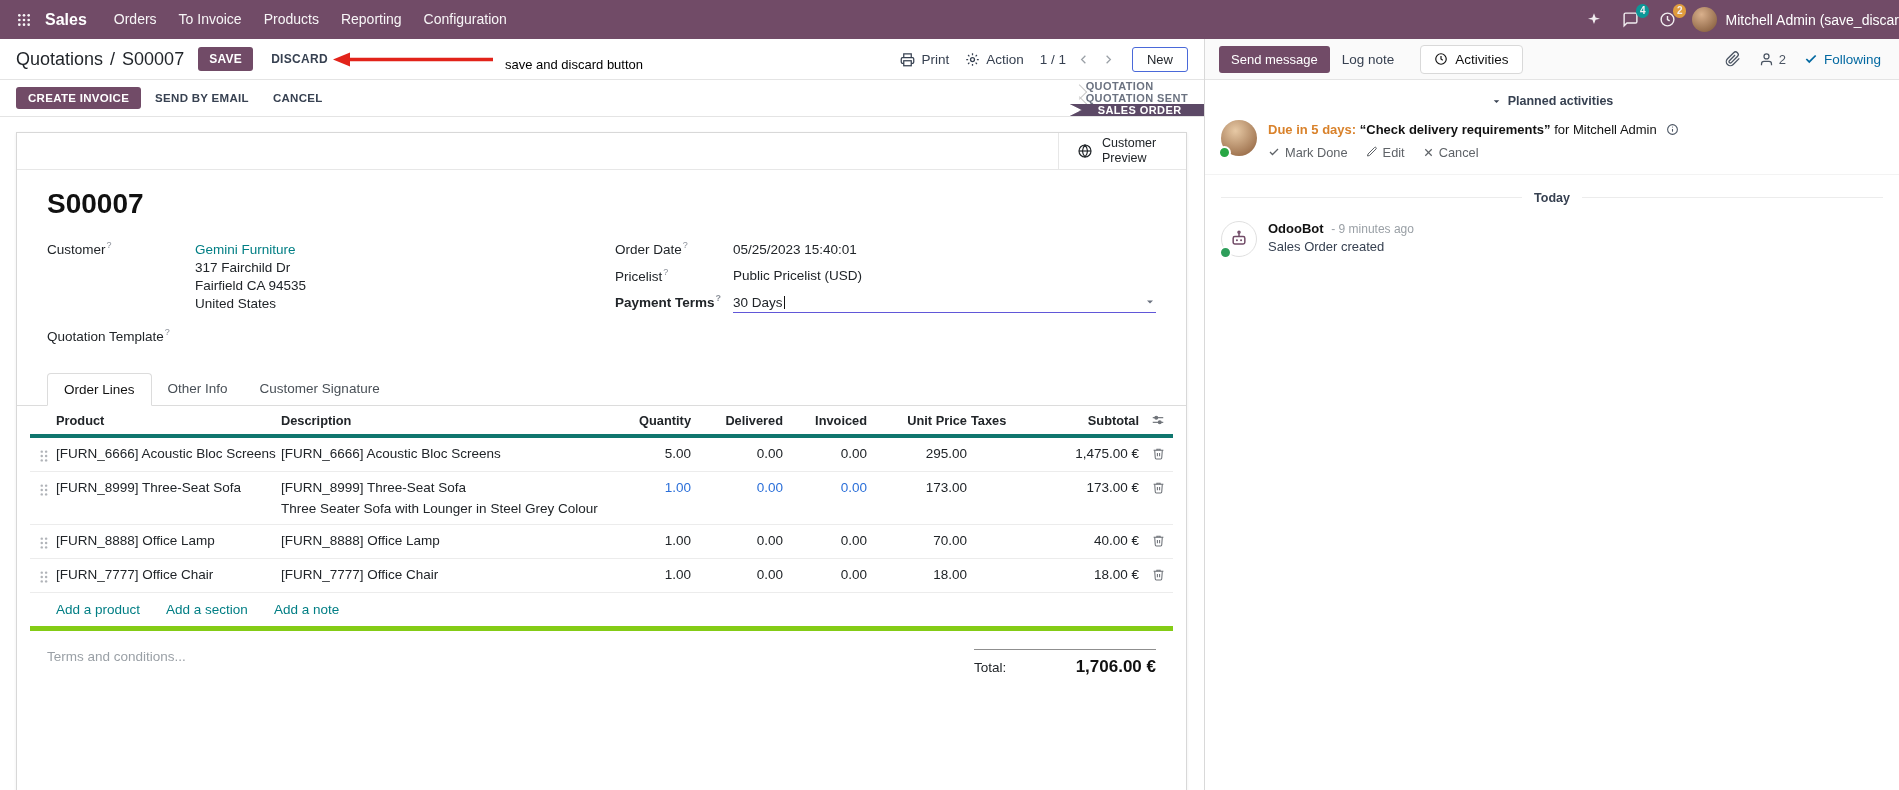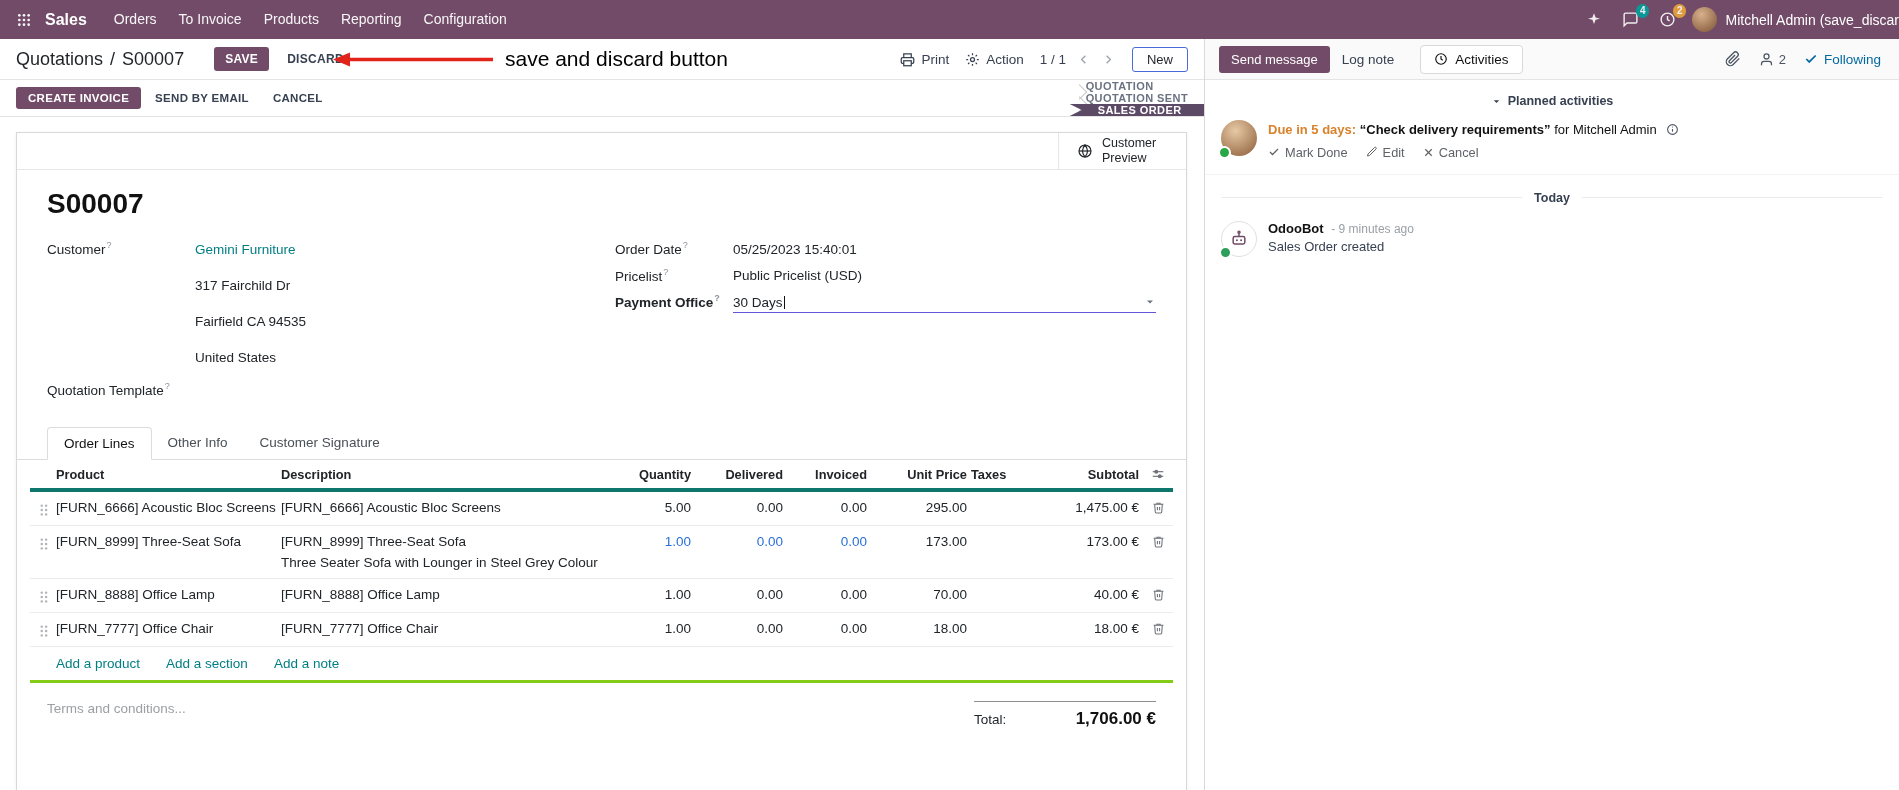"SAVE" .btn-save { margin-left: 16px -> none }
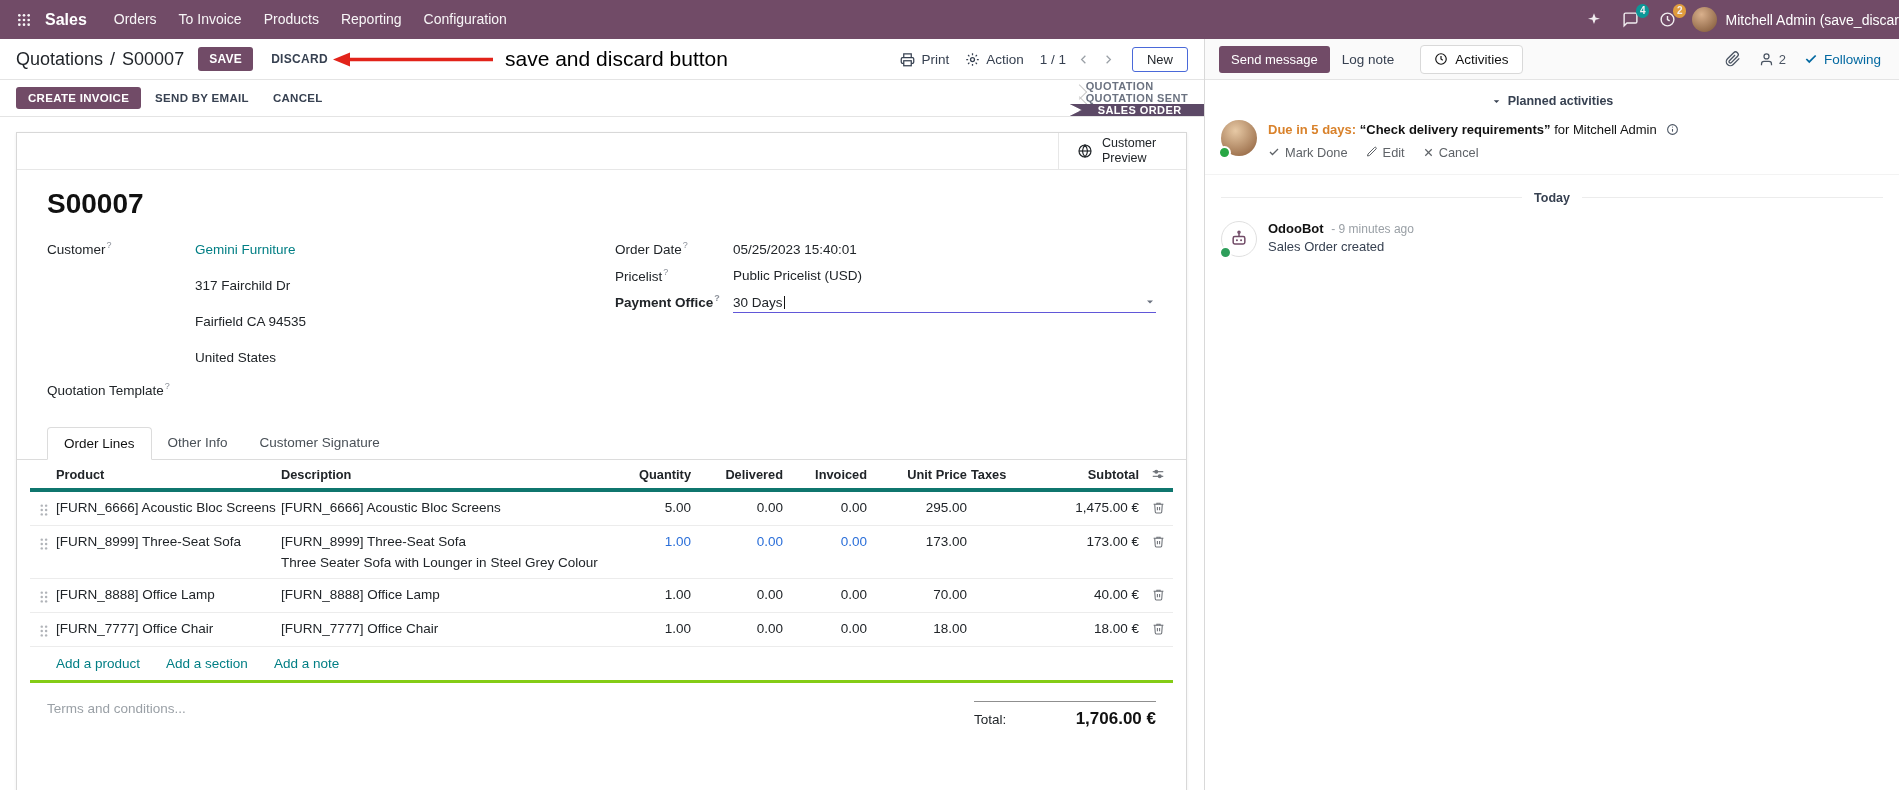"save and discard button" .anno-label { font-size: 21px -> 13px; top: 8px -> 18px }
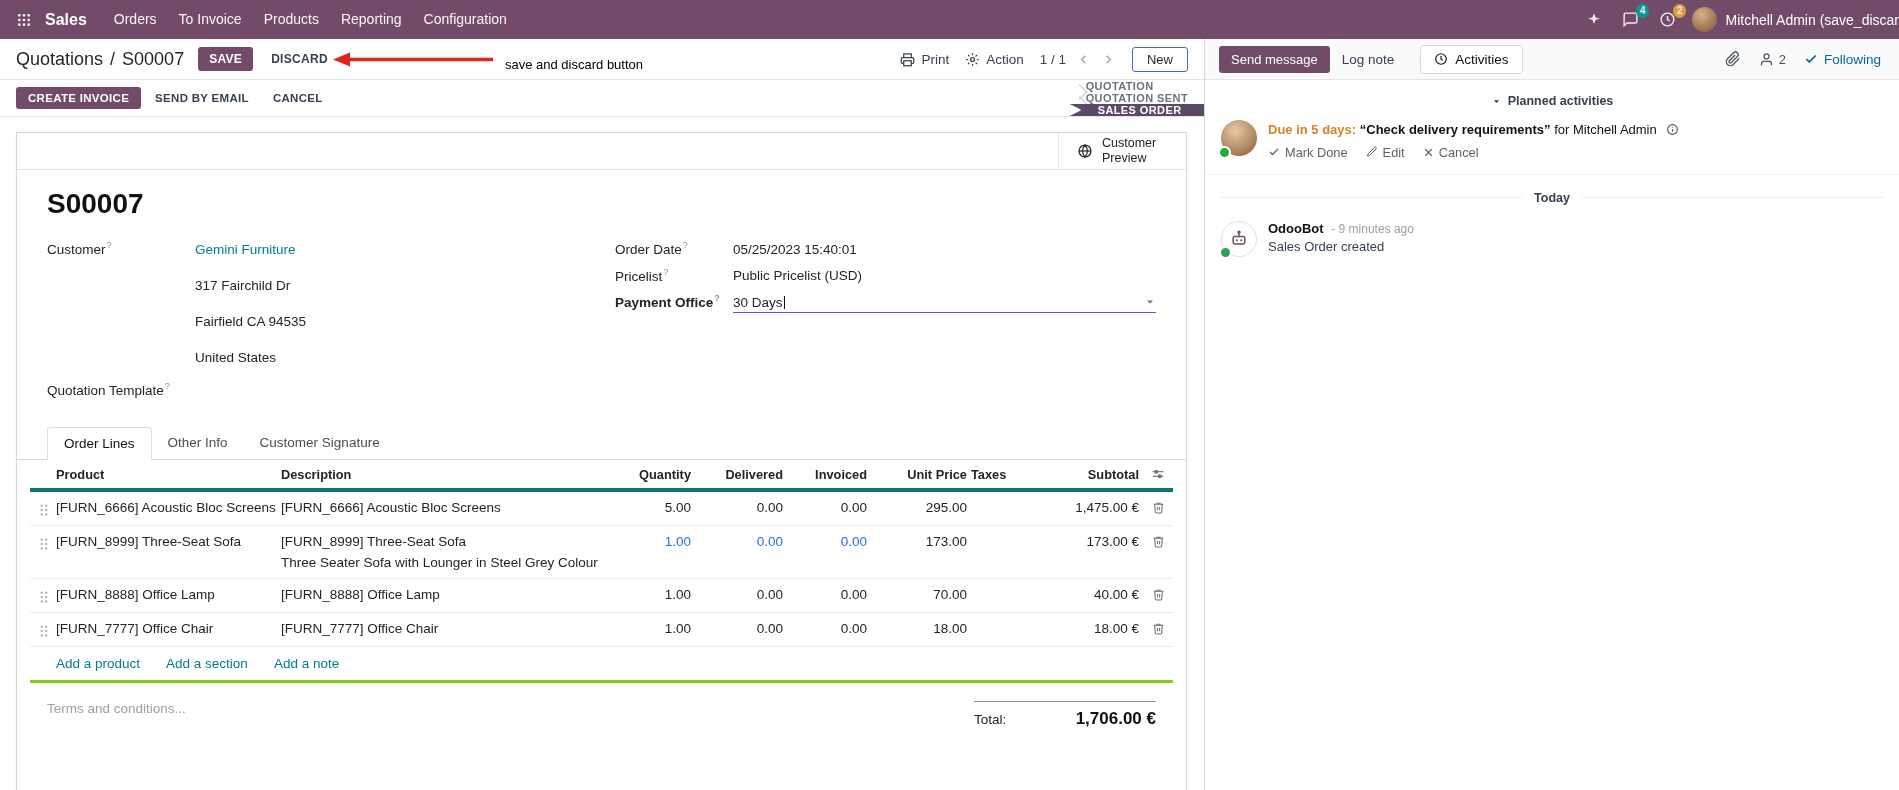"Gemini Furniture" .fvalue-stack { gap: 21px -> 3px }
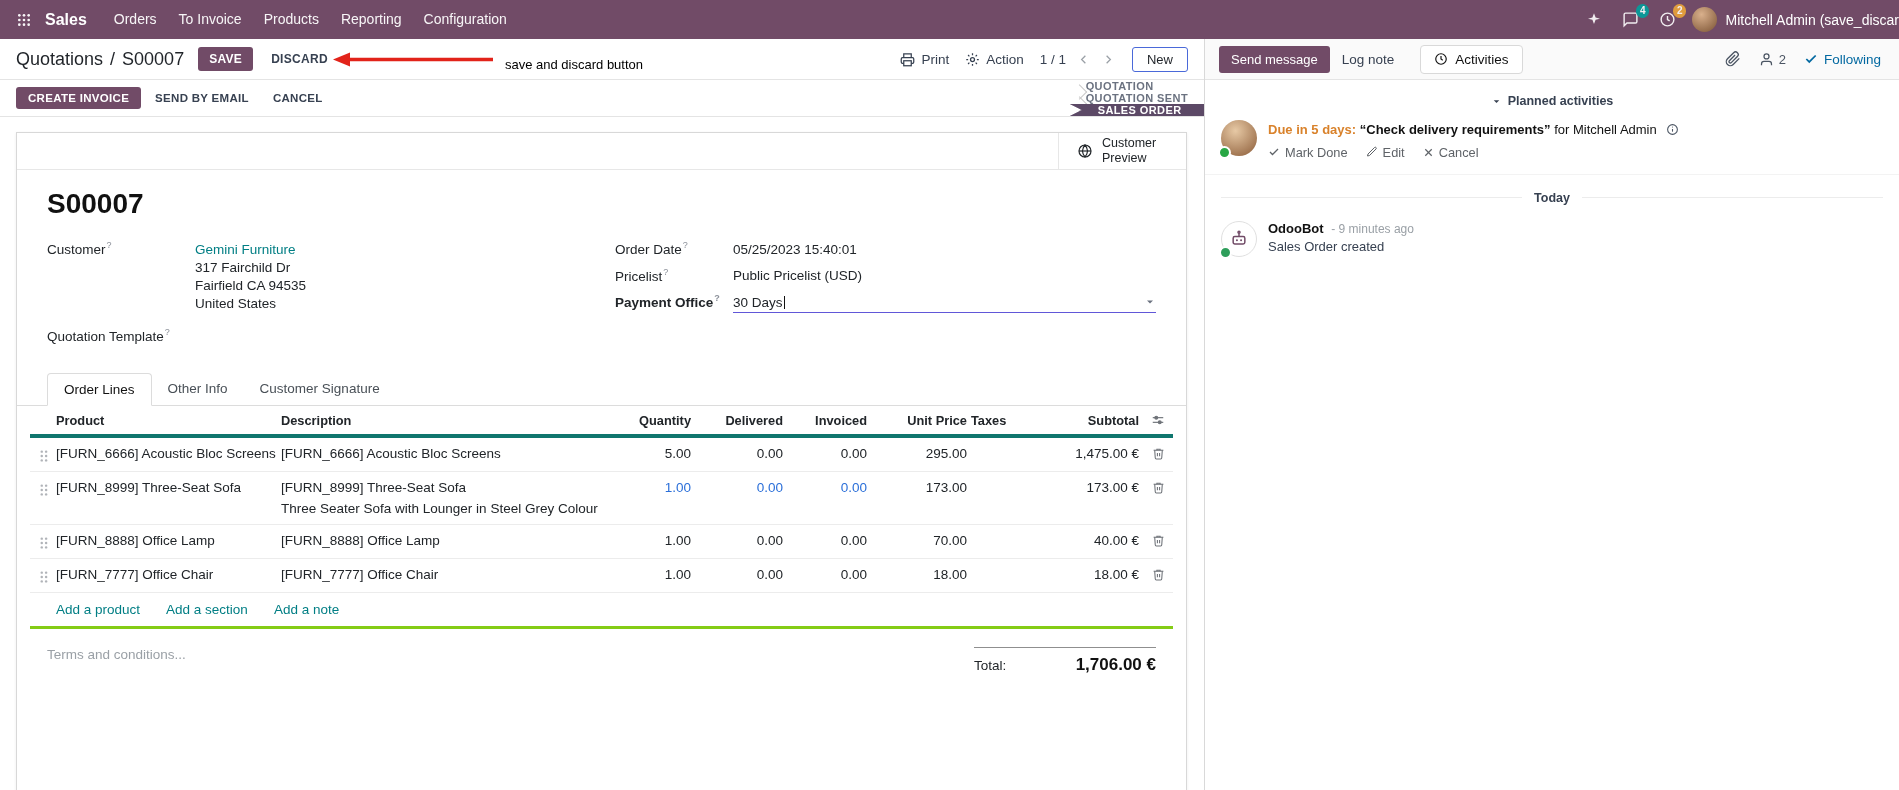"Payment Office" span { text: Office -> Terms }
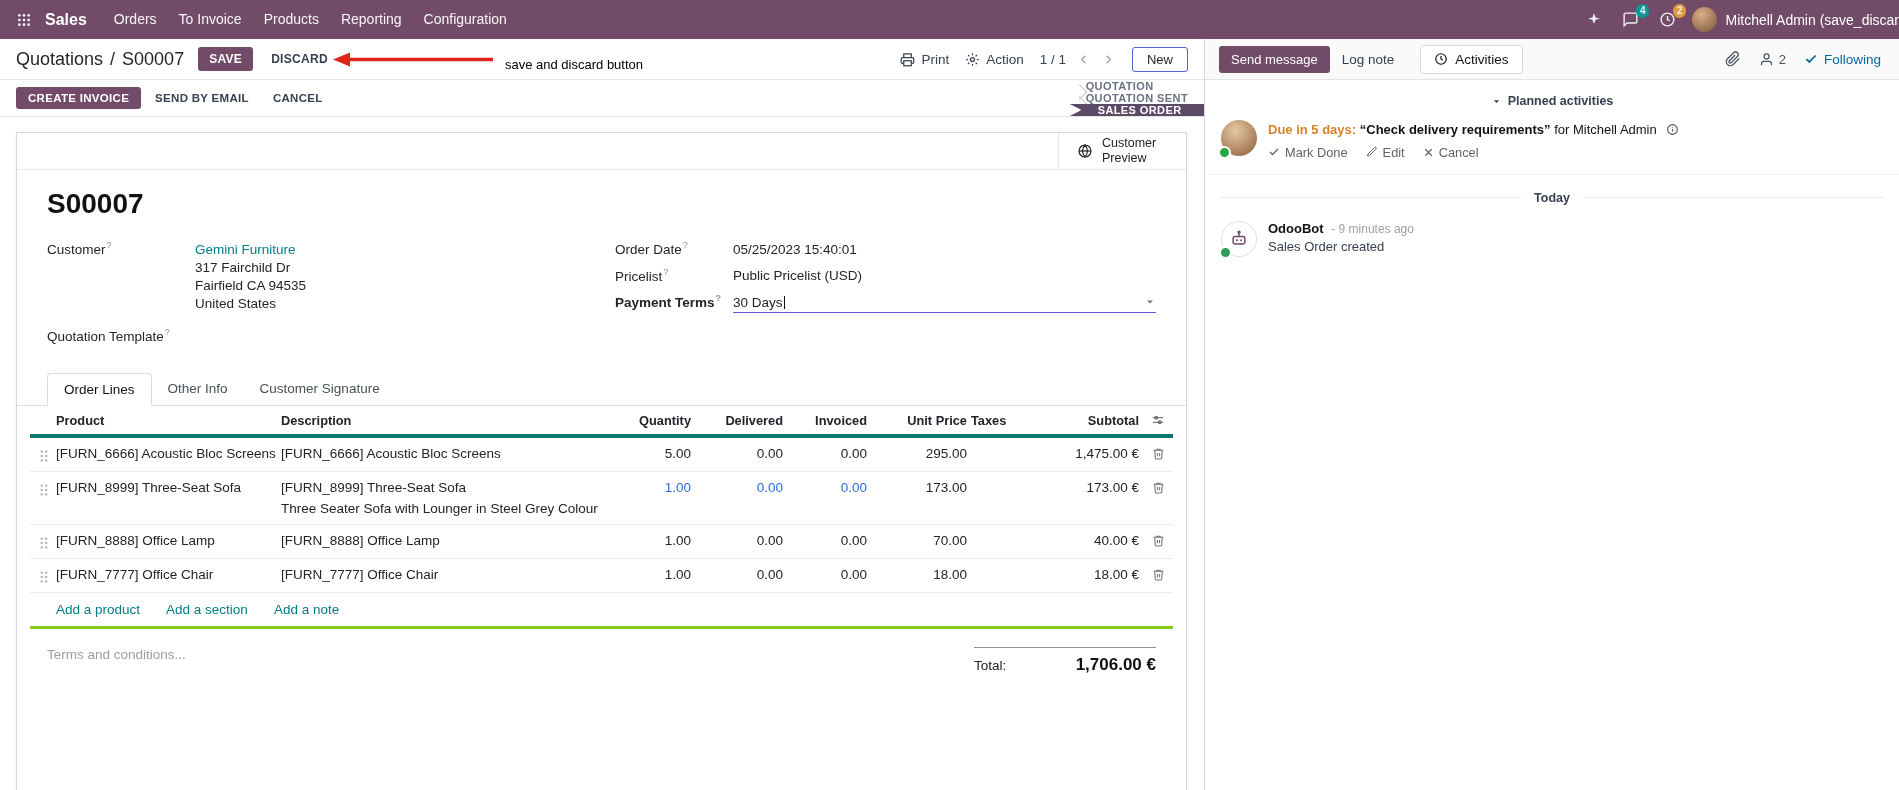"Add a product" .add-links { border-bottom: 3px solid #84cc16 -> 5px solid #84cc16 }
